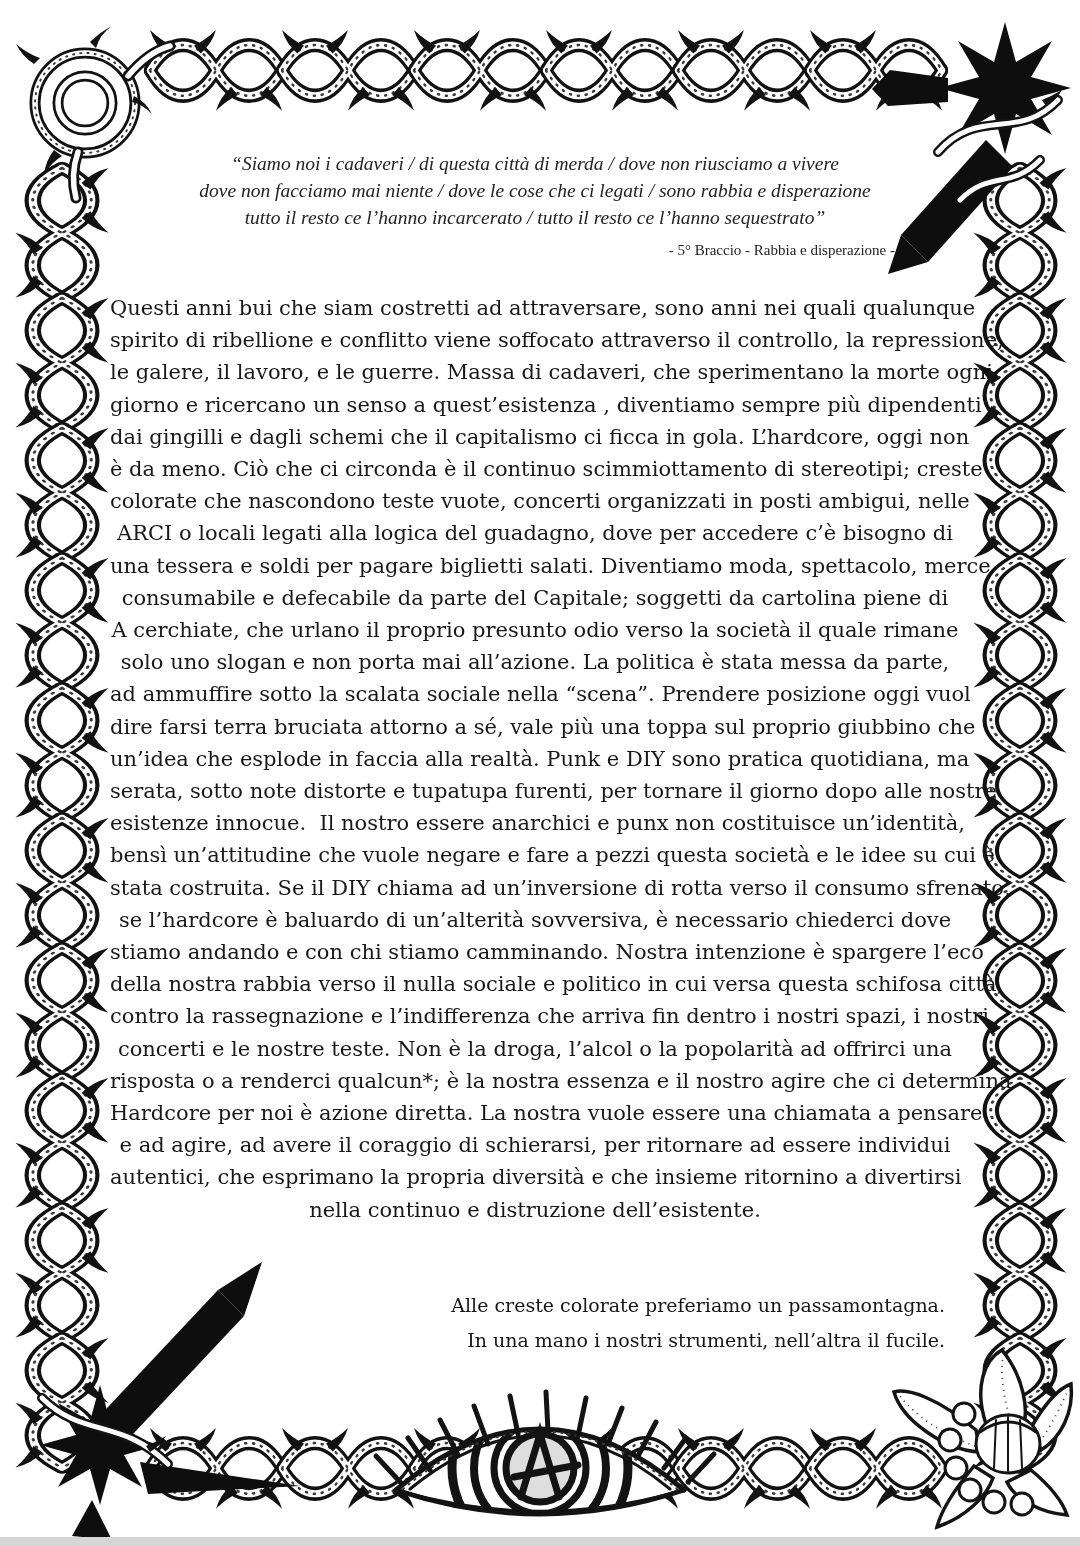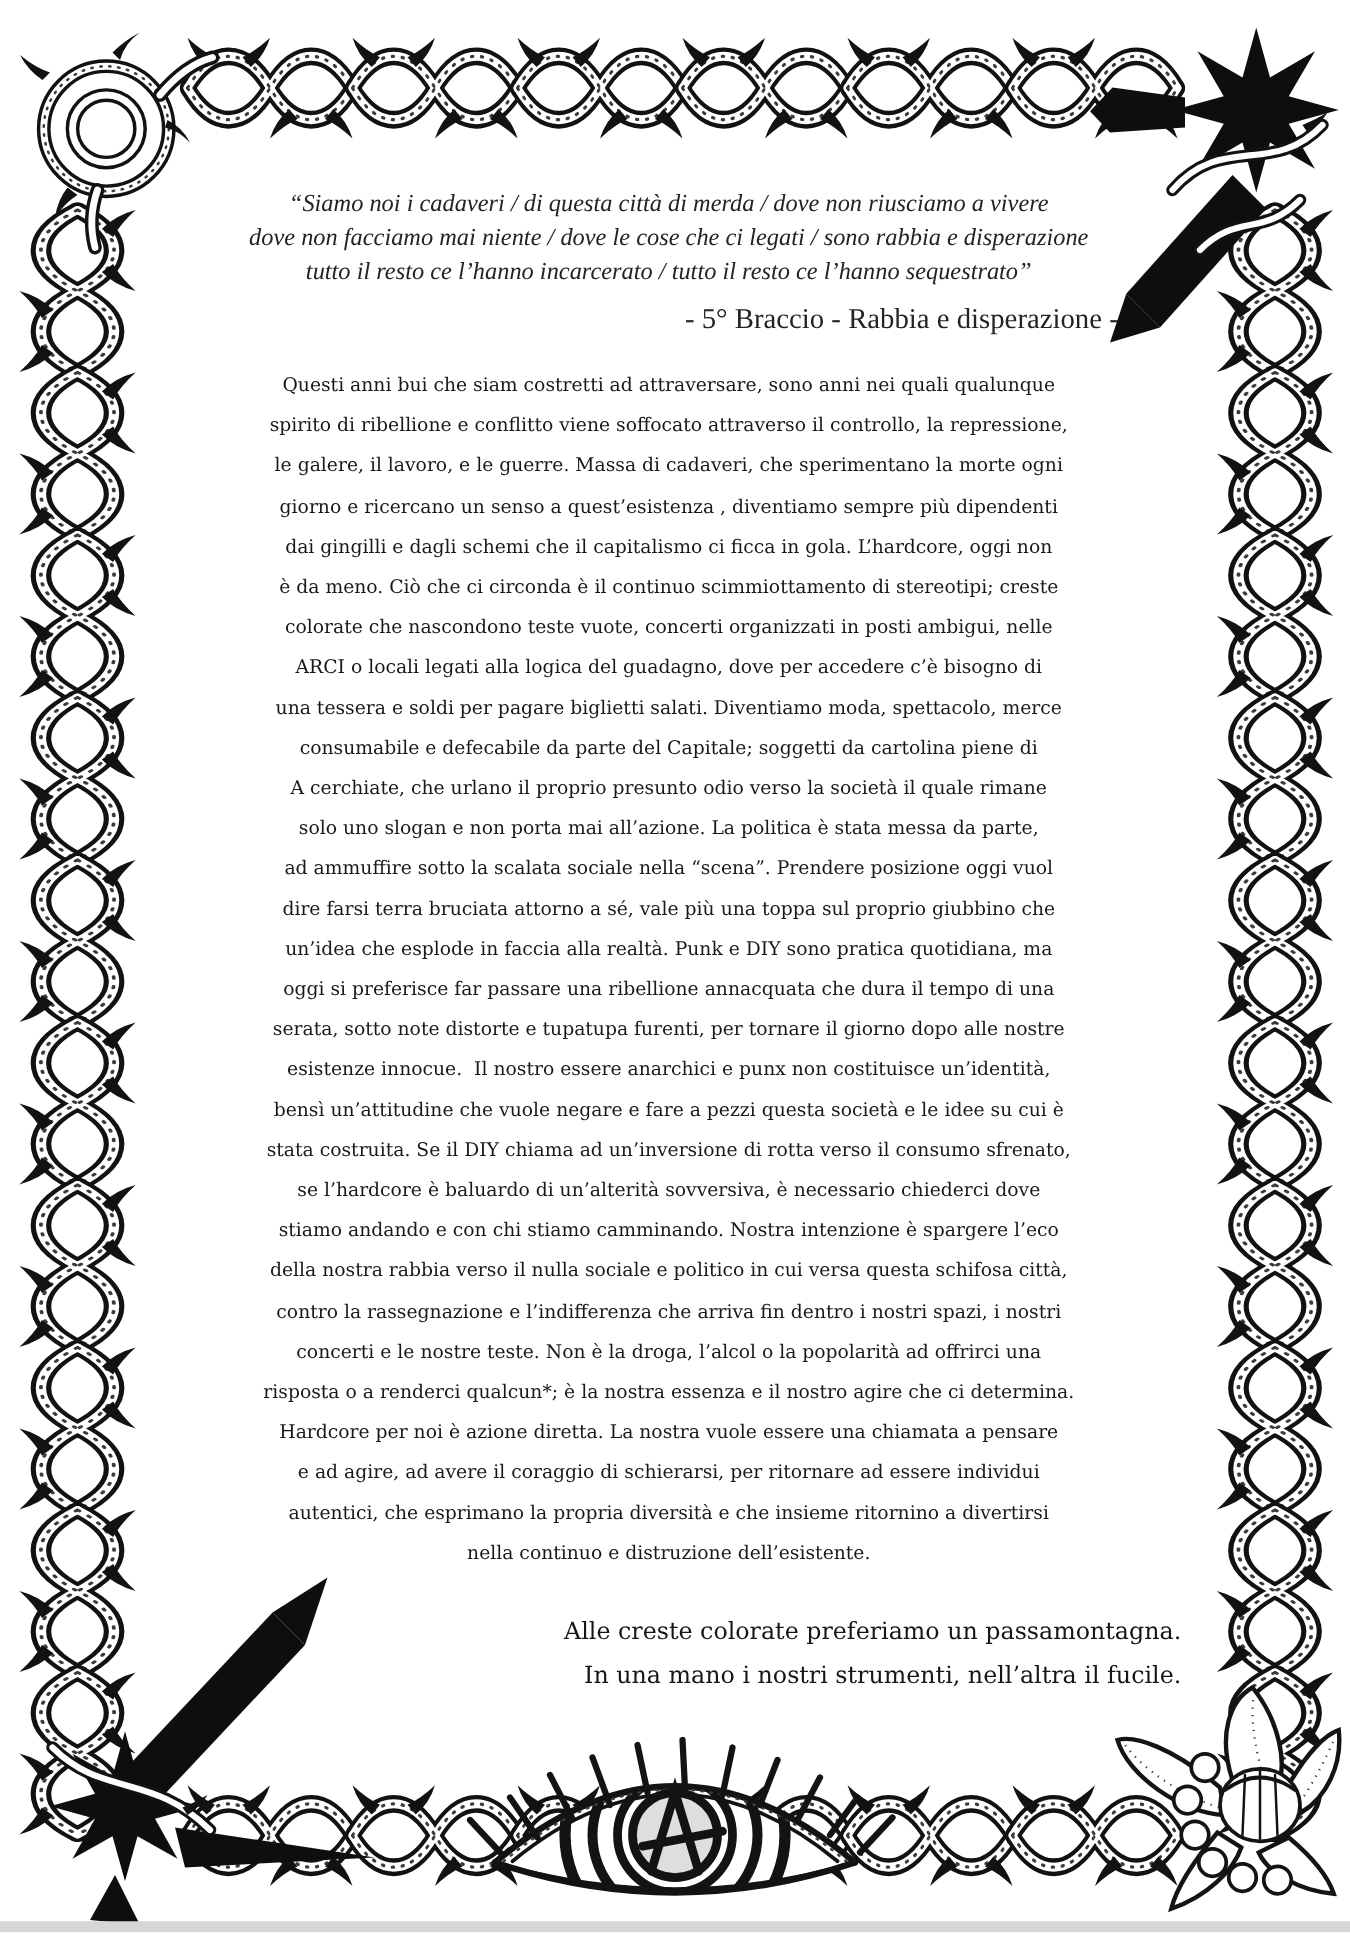"- 5° Braccio - Rabbia" .attribution { font-size: 23px -> 15px }
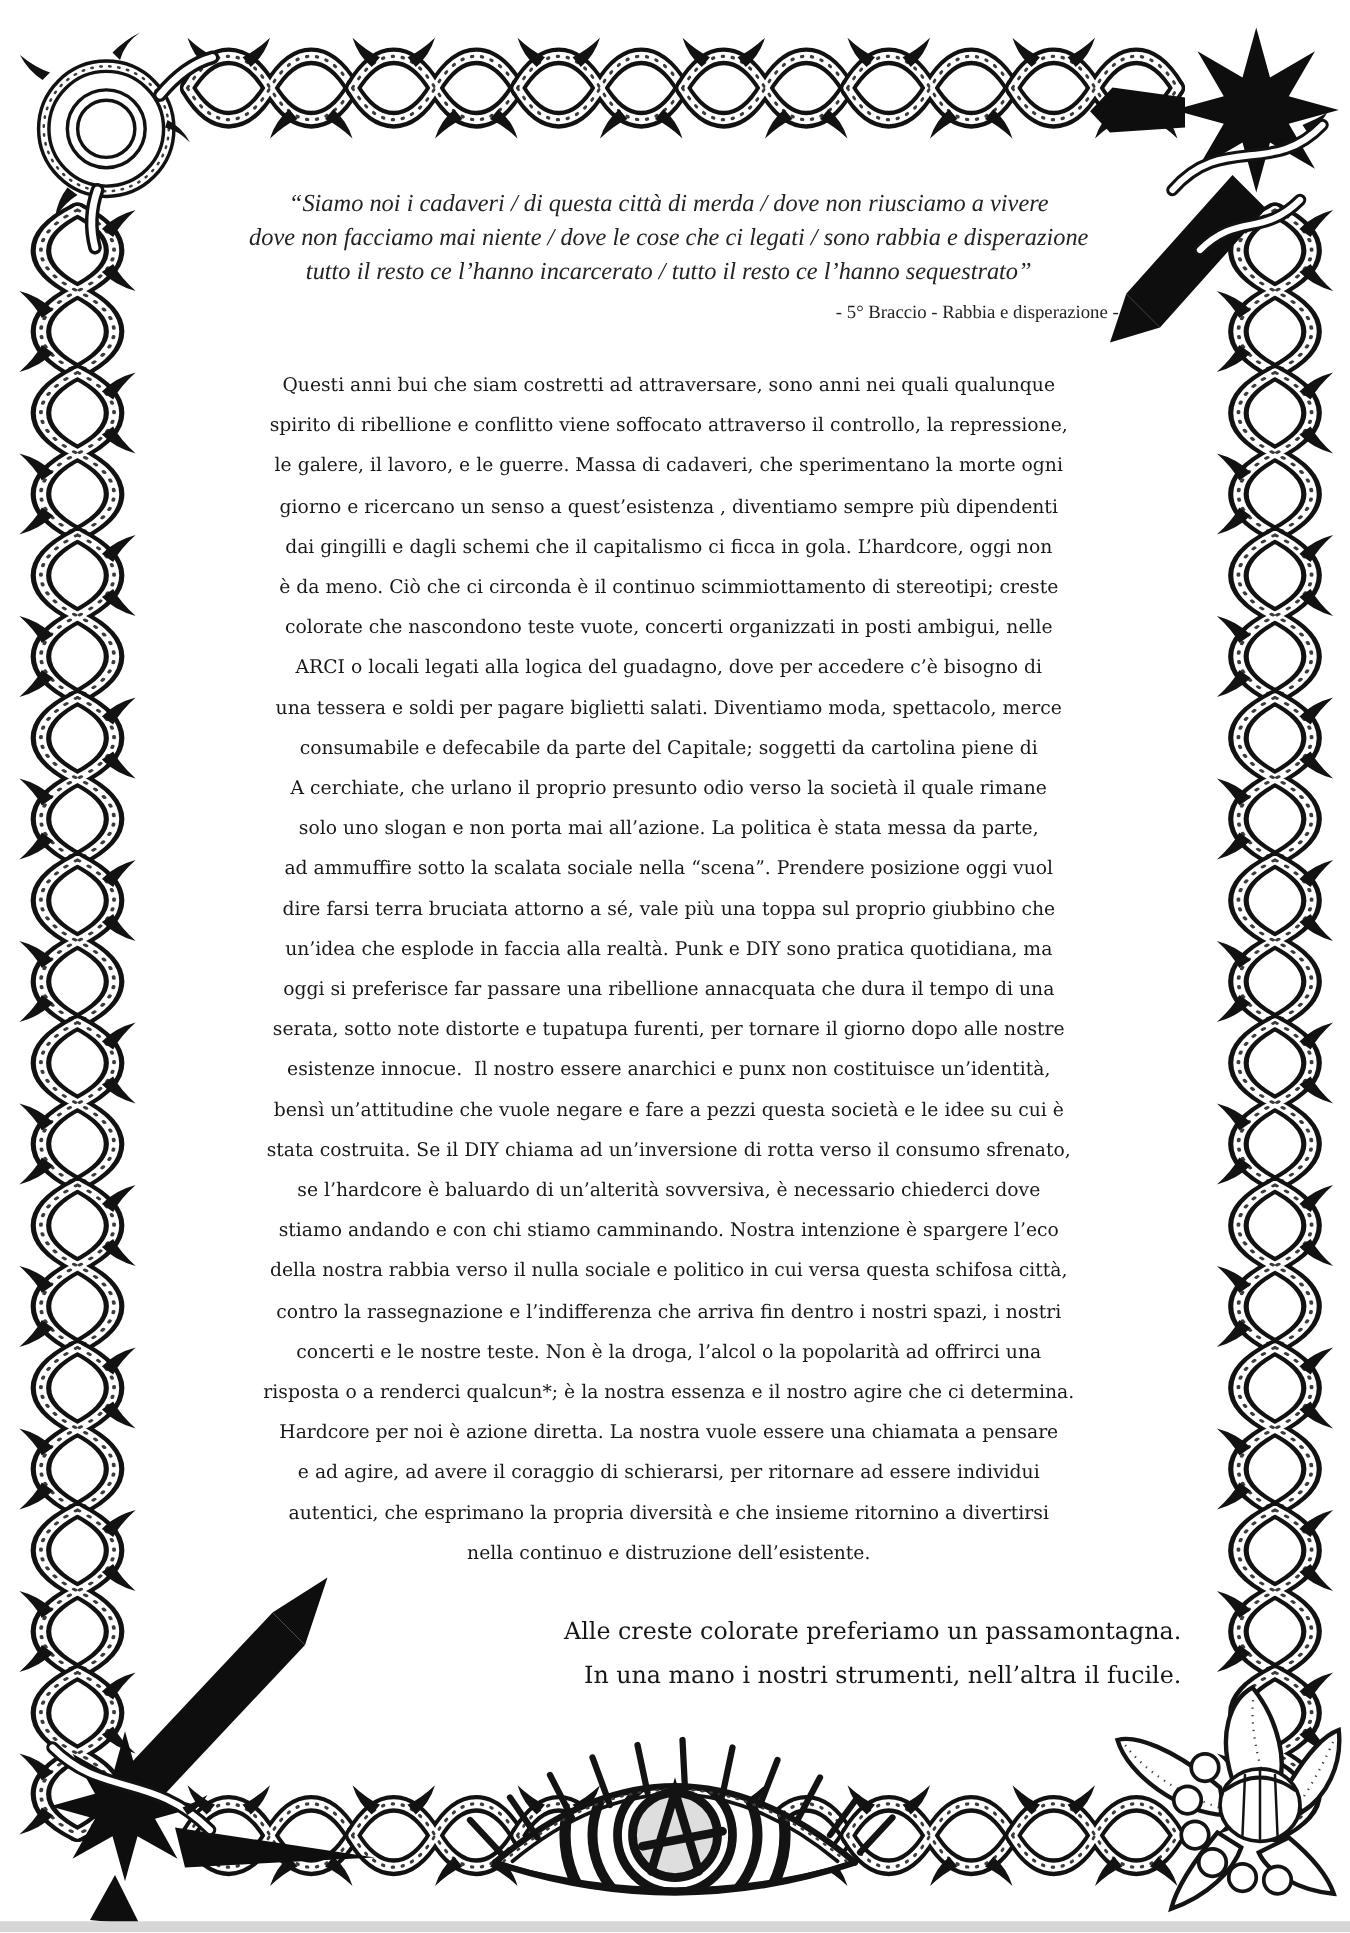"Questi anni bui che siam" .body-block { font-size: 15px -> 21px }
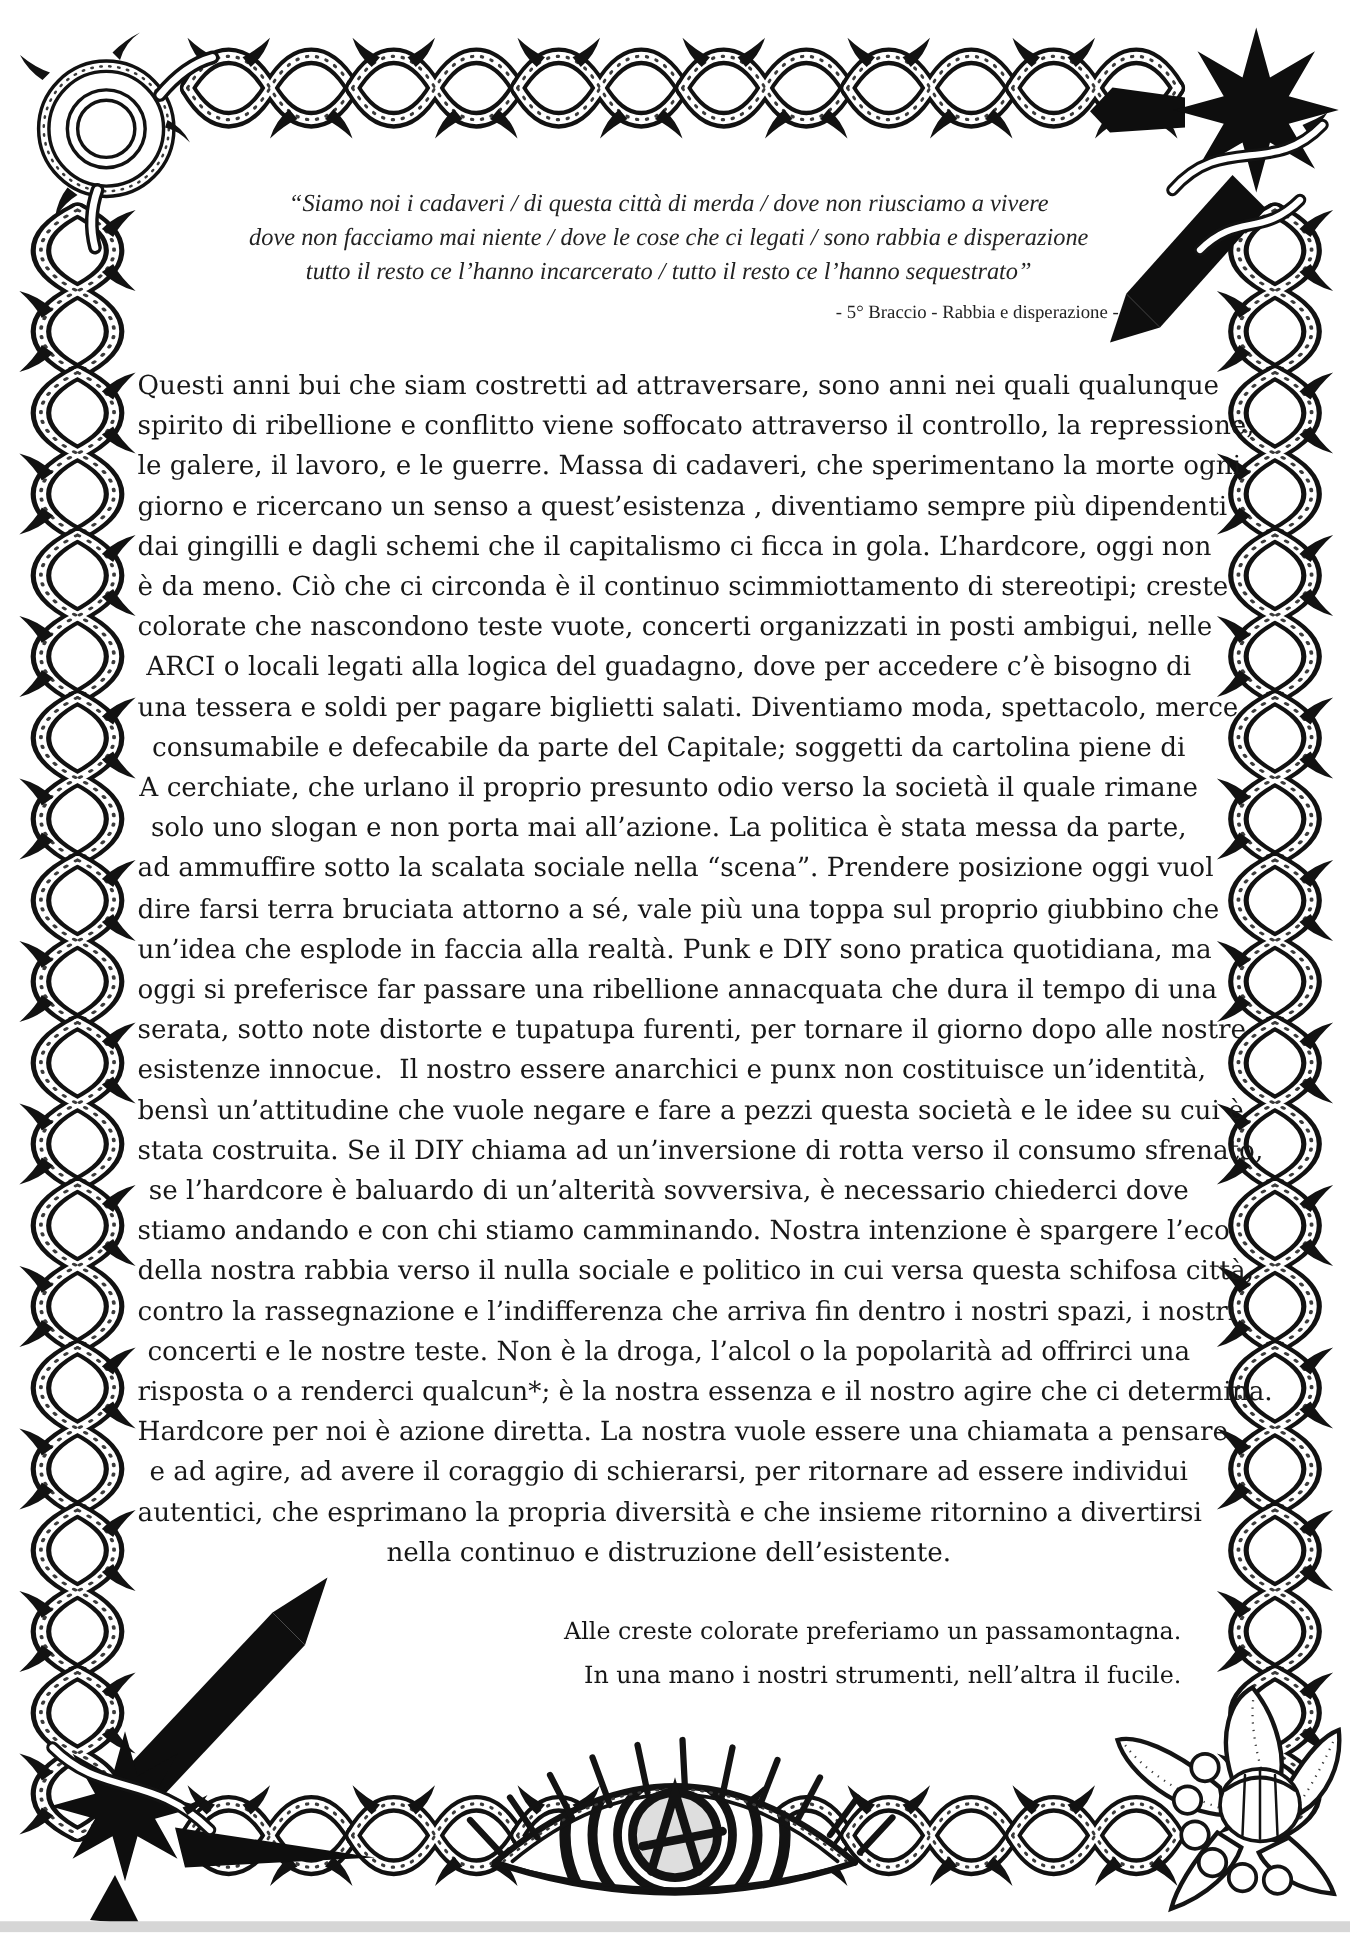"oggi si preferisce far passare" div.body-line { html: <div>oggi si preferisce far passare una ribellione annacquata che dura il tempo di una</div> -> none }
